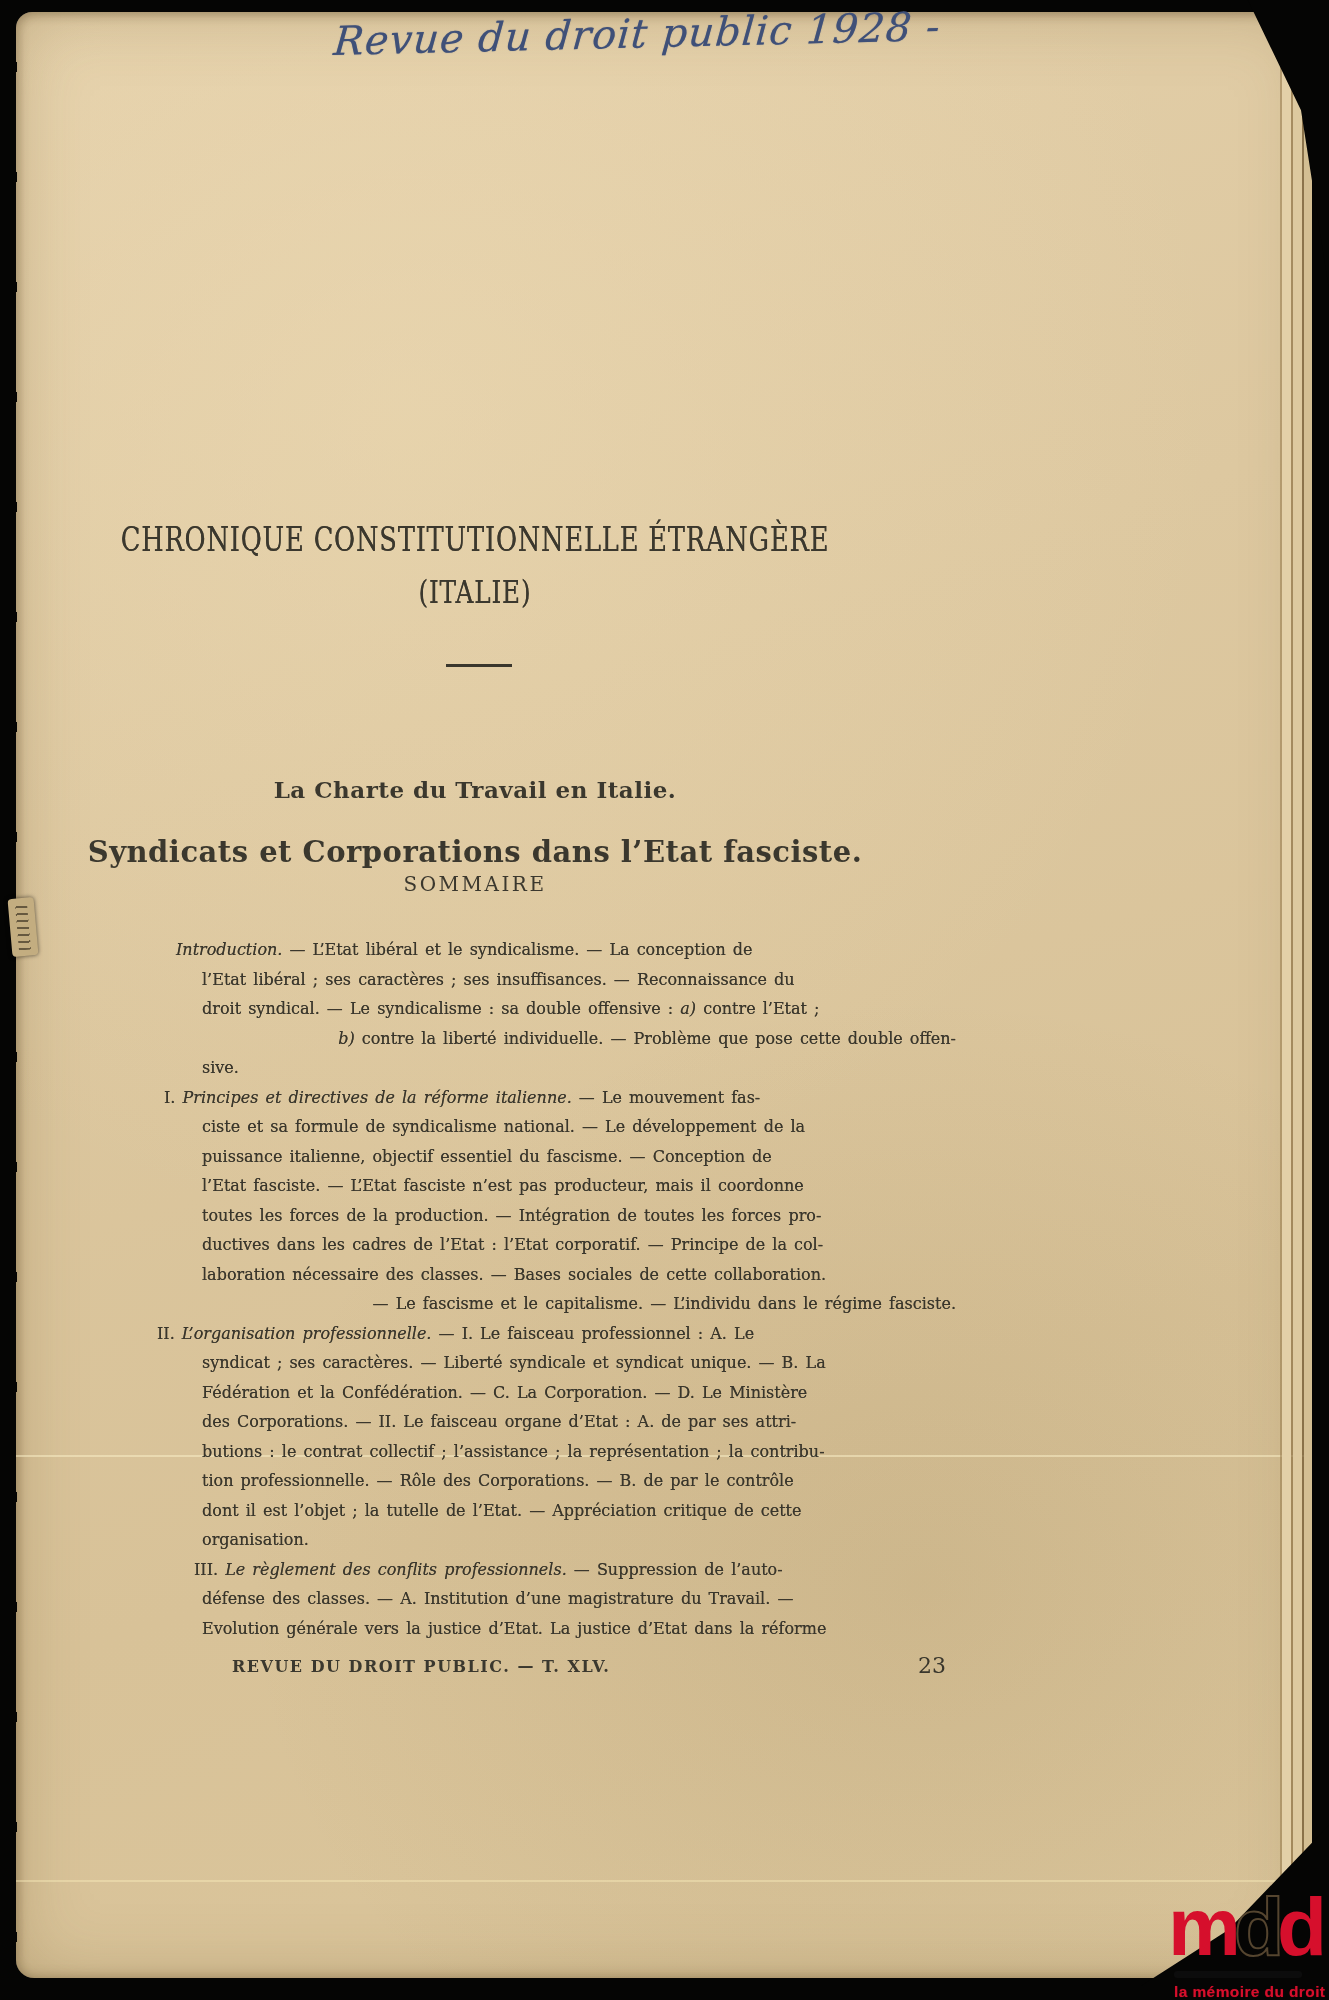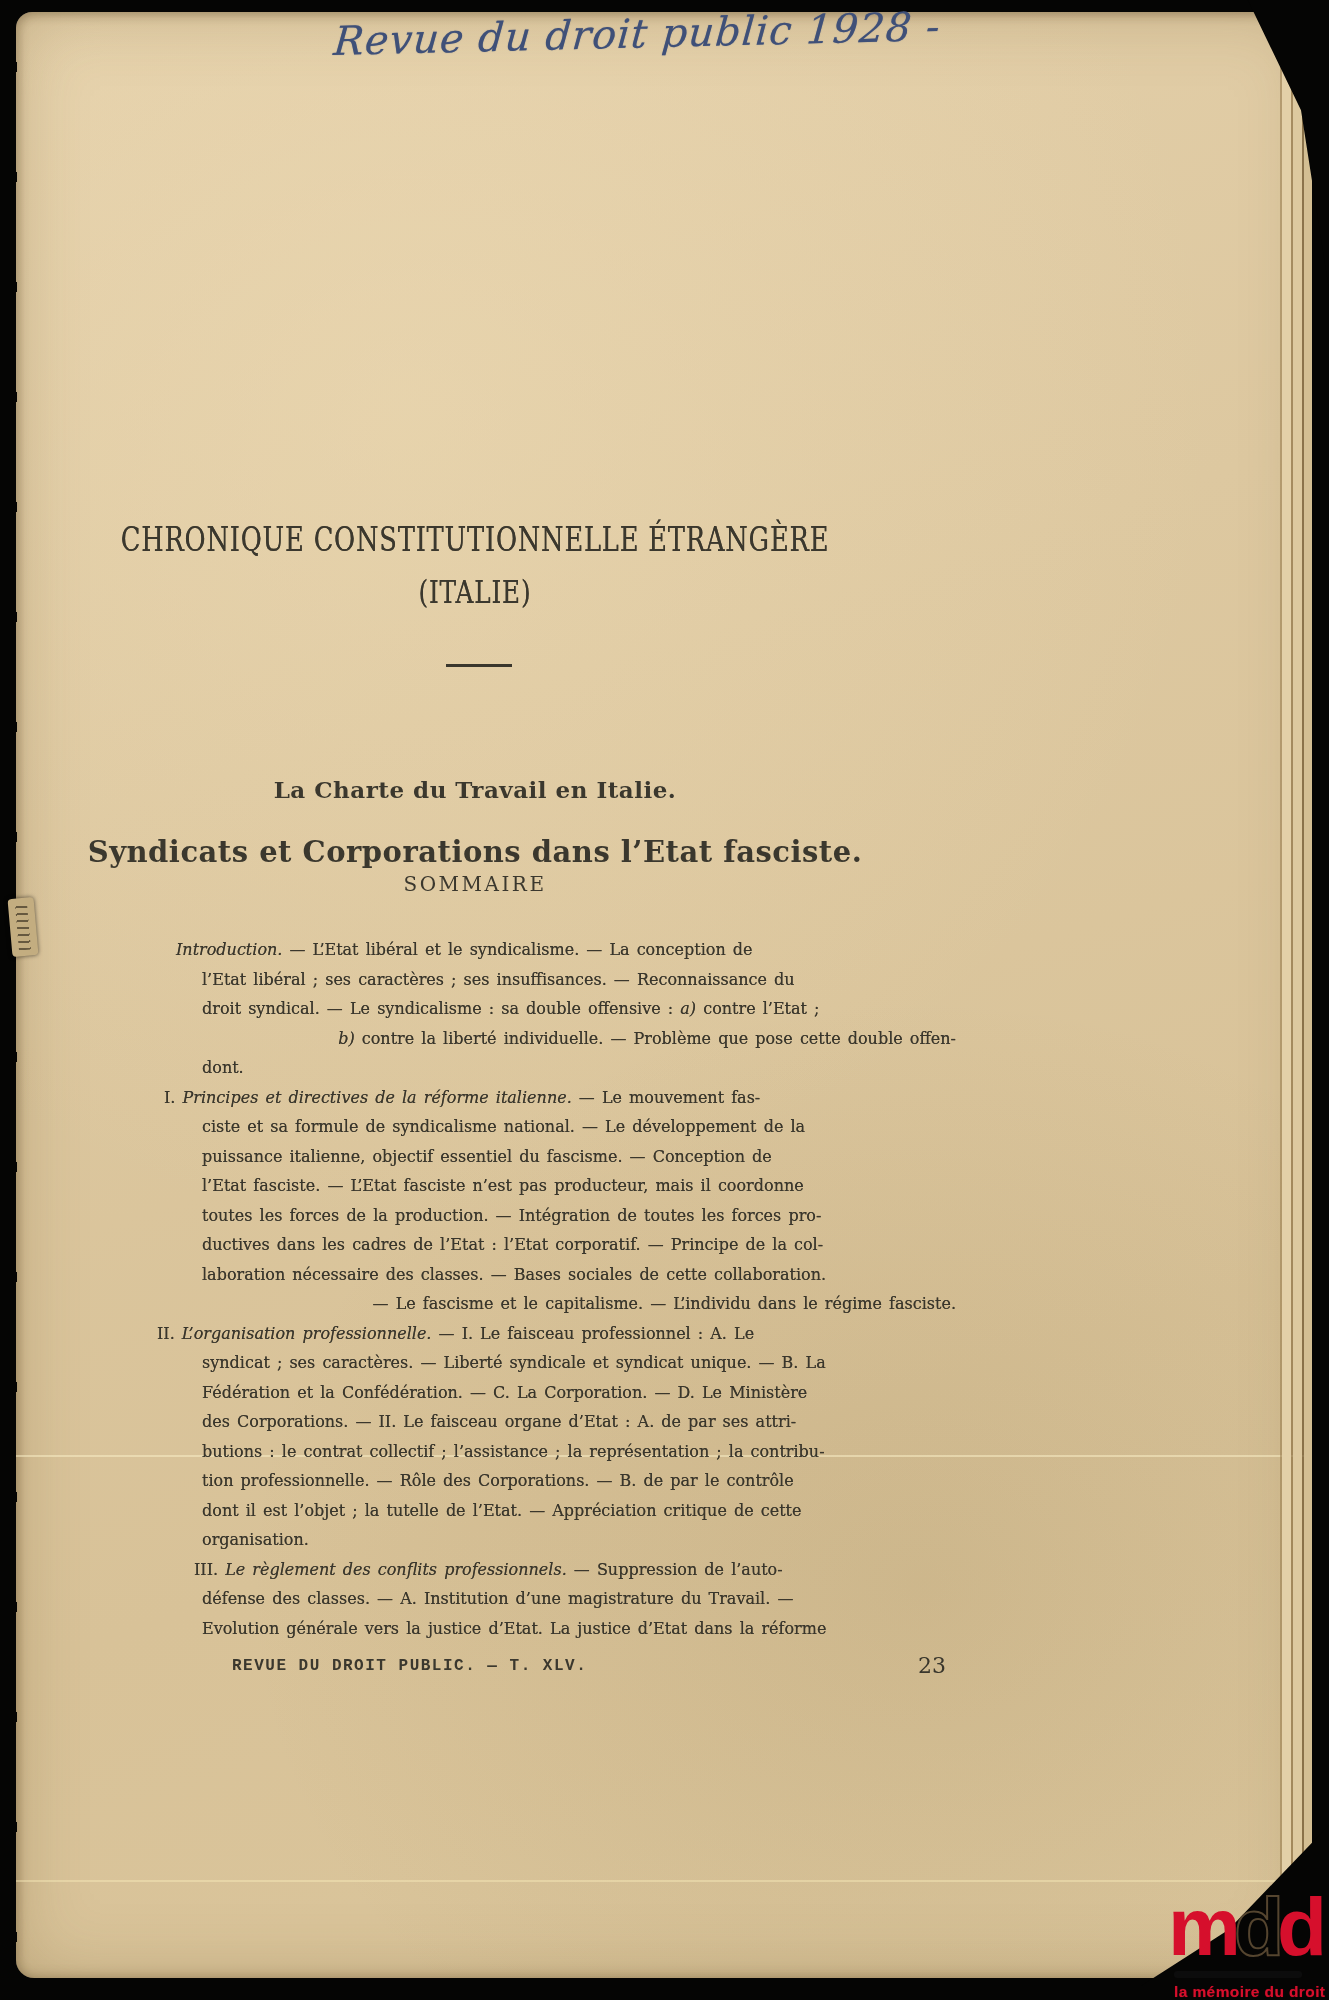"dont." span { text: dont -> sive }
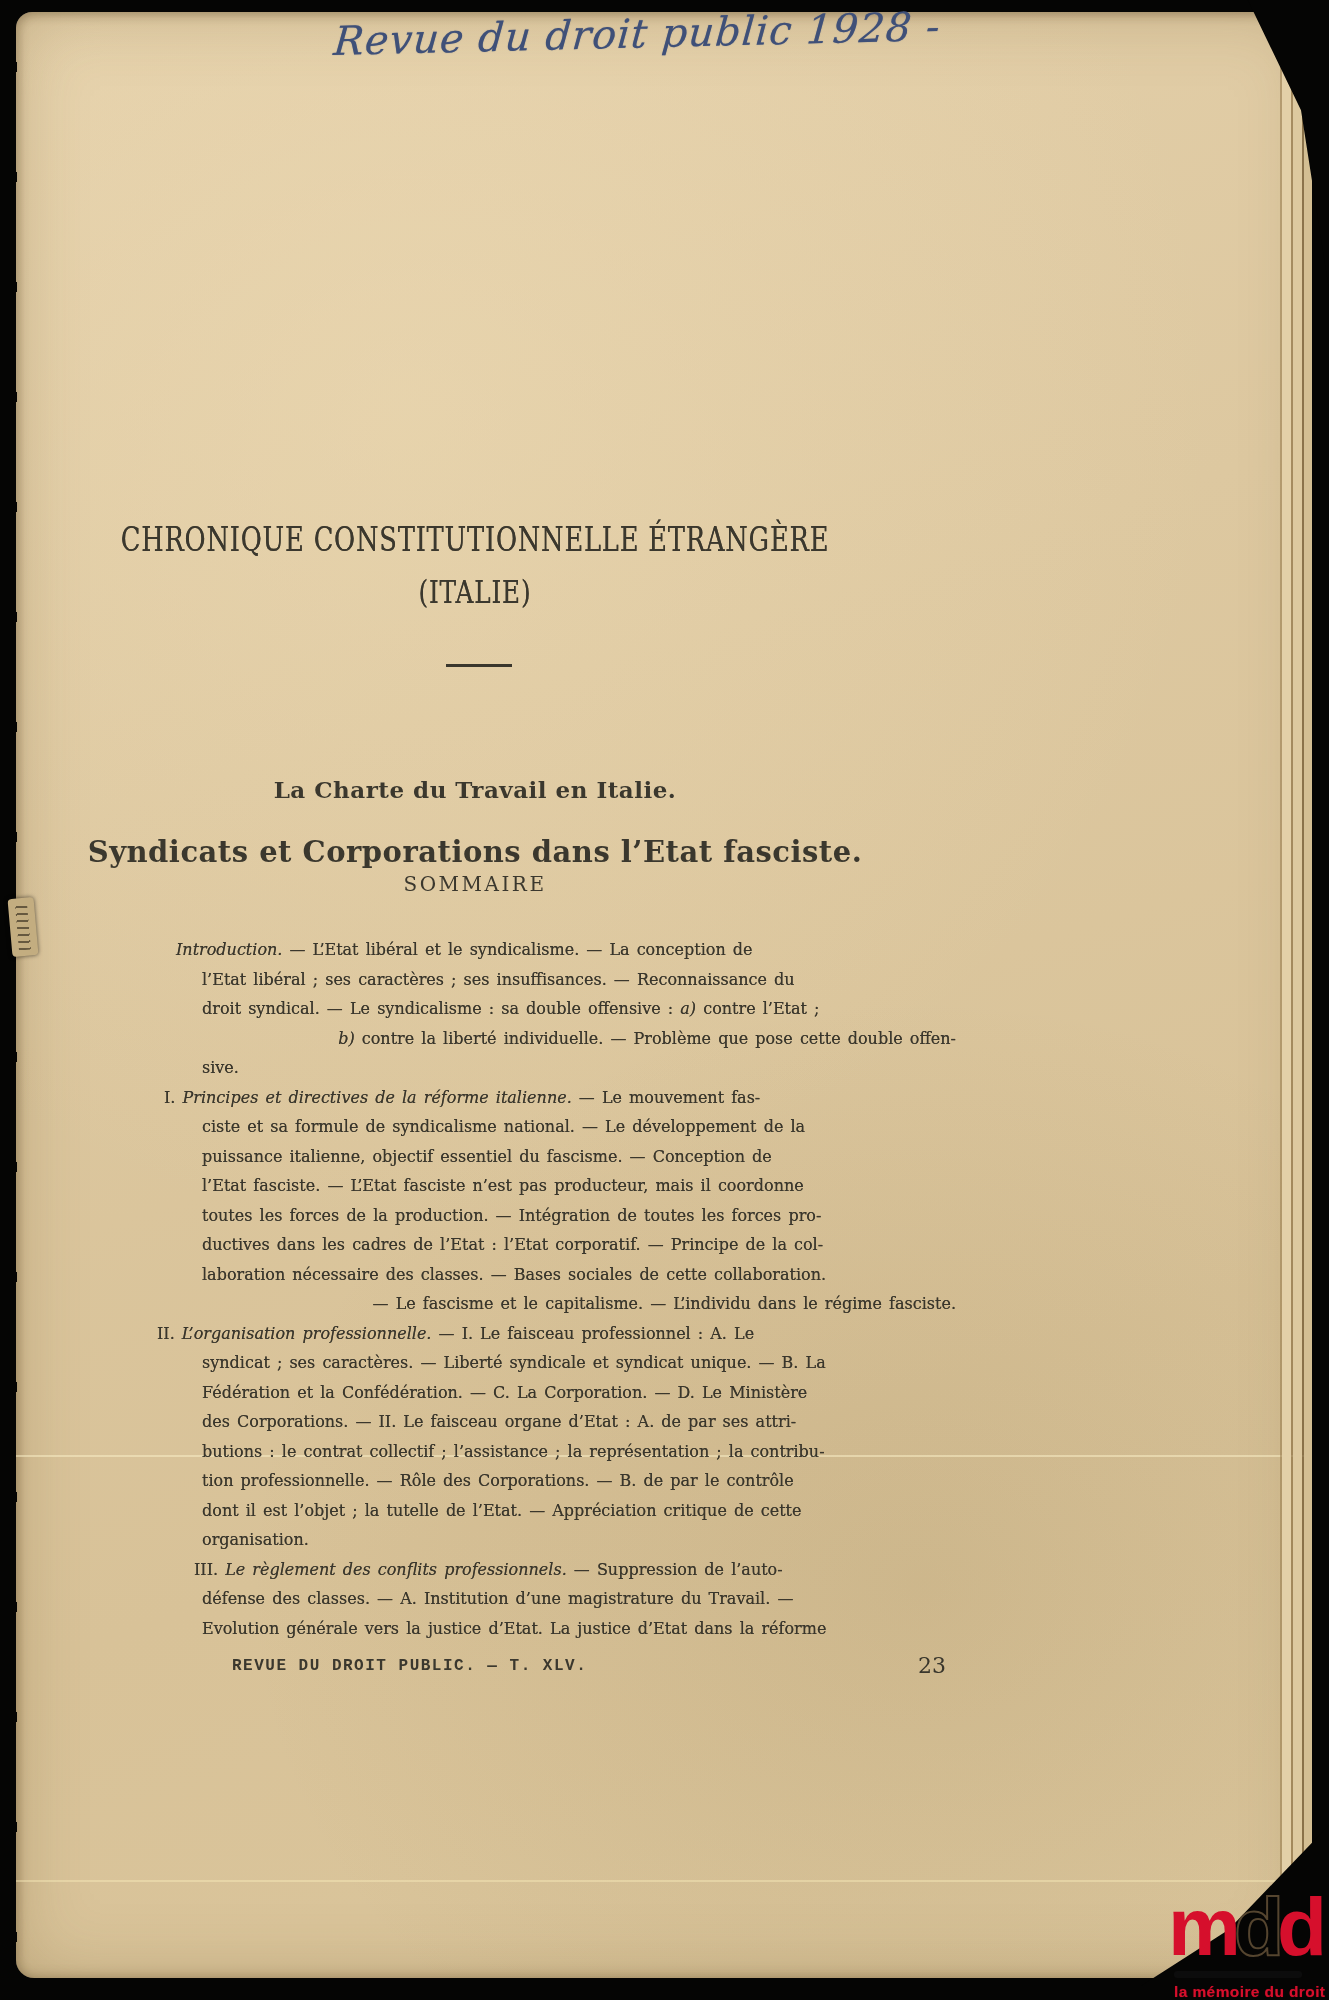"REVUE DU DROIT PUBLIC. —" .footer-left { font-family: Liberation Mono, monospace -> none }
